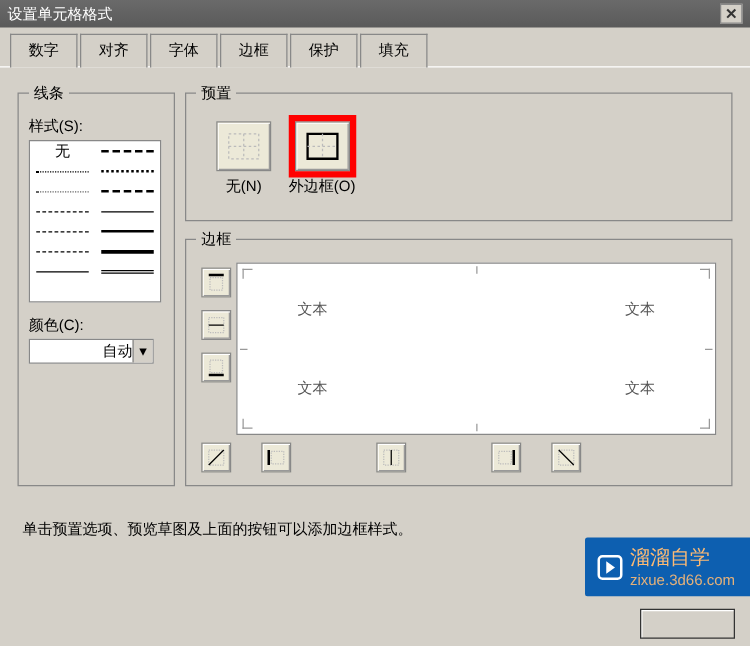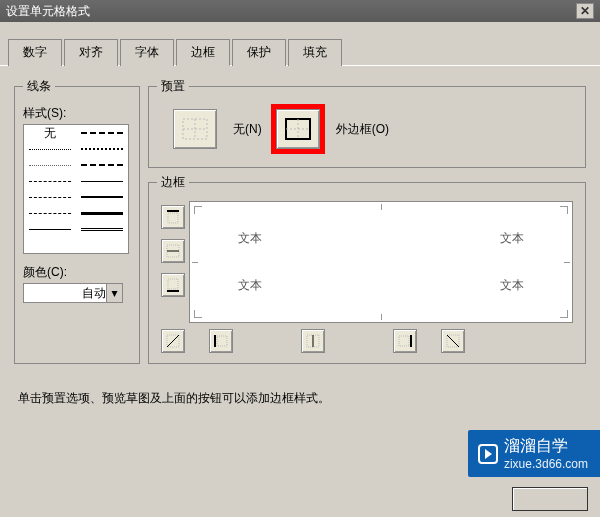"数字" .tabs { padding: 16px 8px 0 8px -> 4px 8px 0 8px }
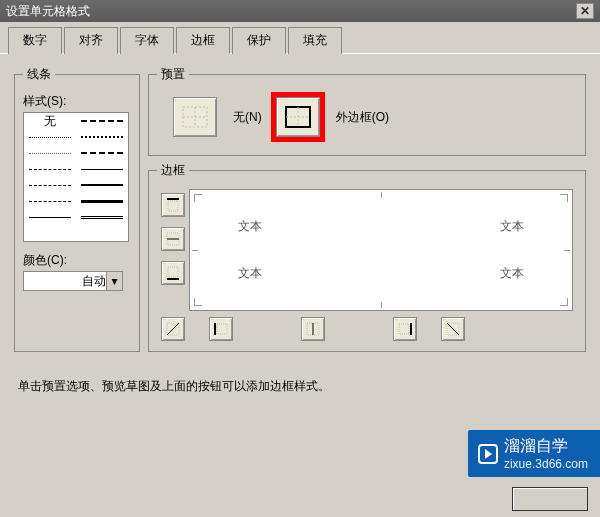"无(N)" .preset-btn { flex-direction: row -> column; gap: 16px -> 4px }
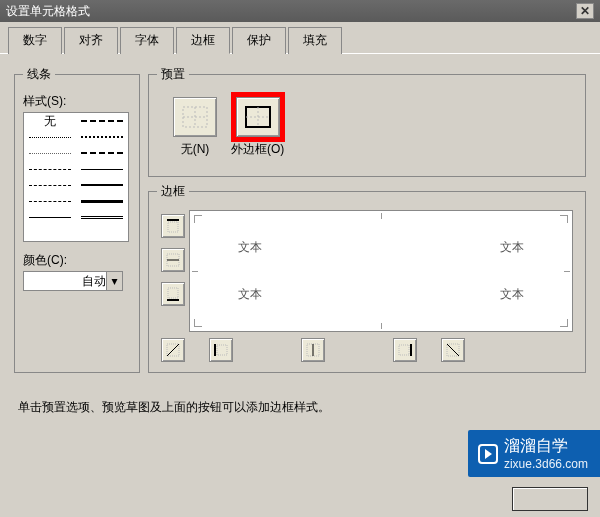"文本" .preview { height: 122px -> 138px }
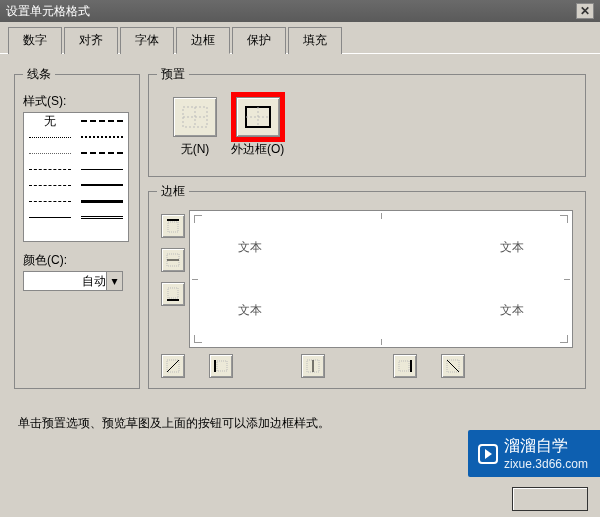"溜溜自学" .watermark { color: #ffffff -> #fdba74 }
